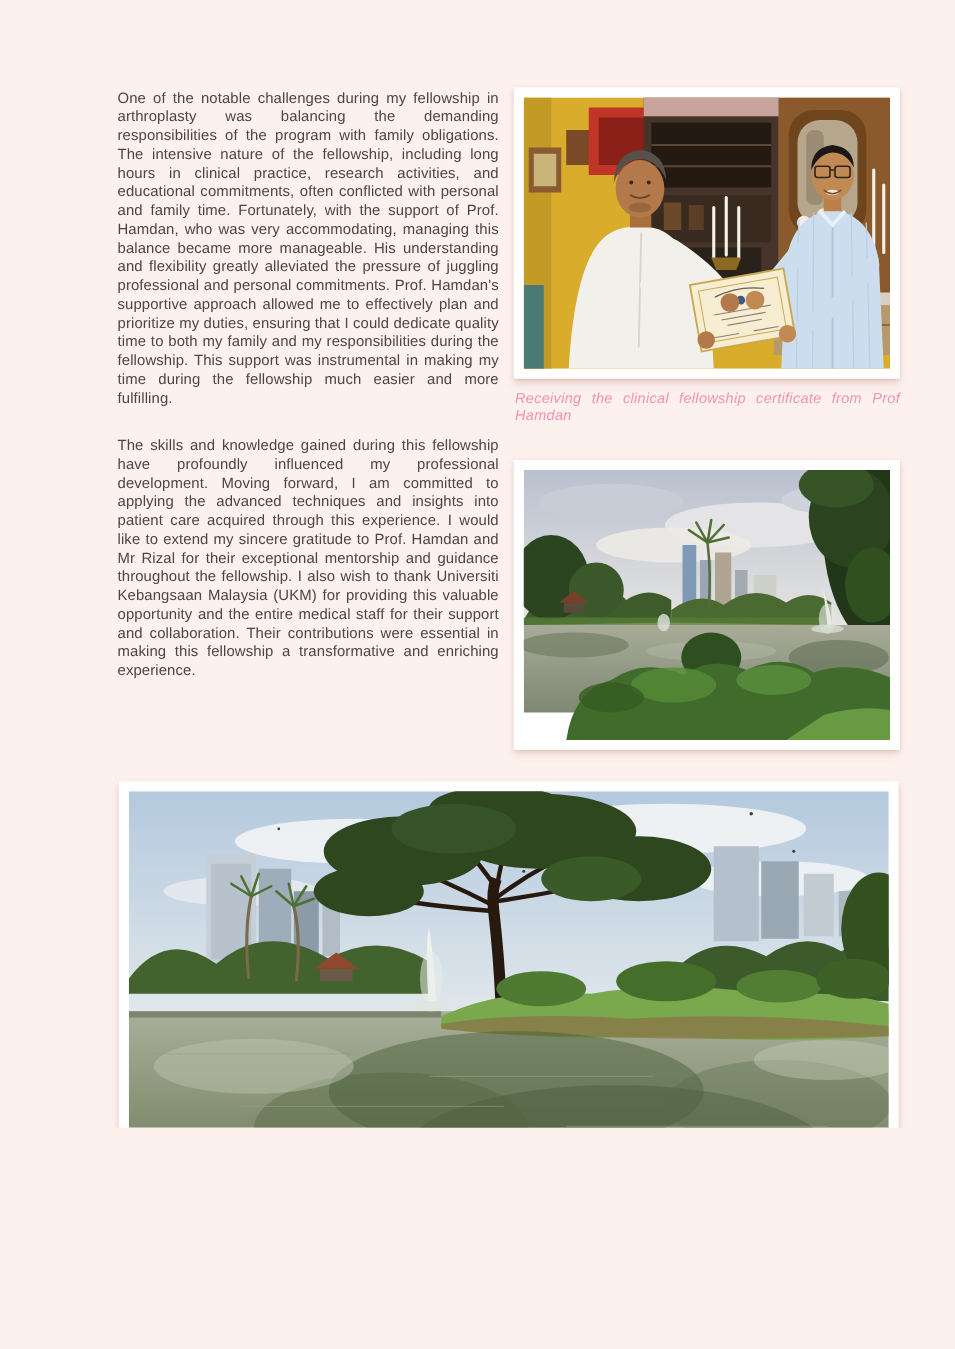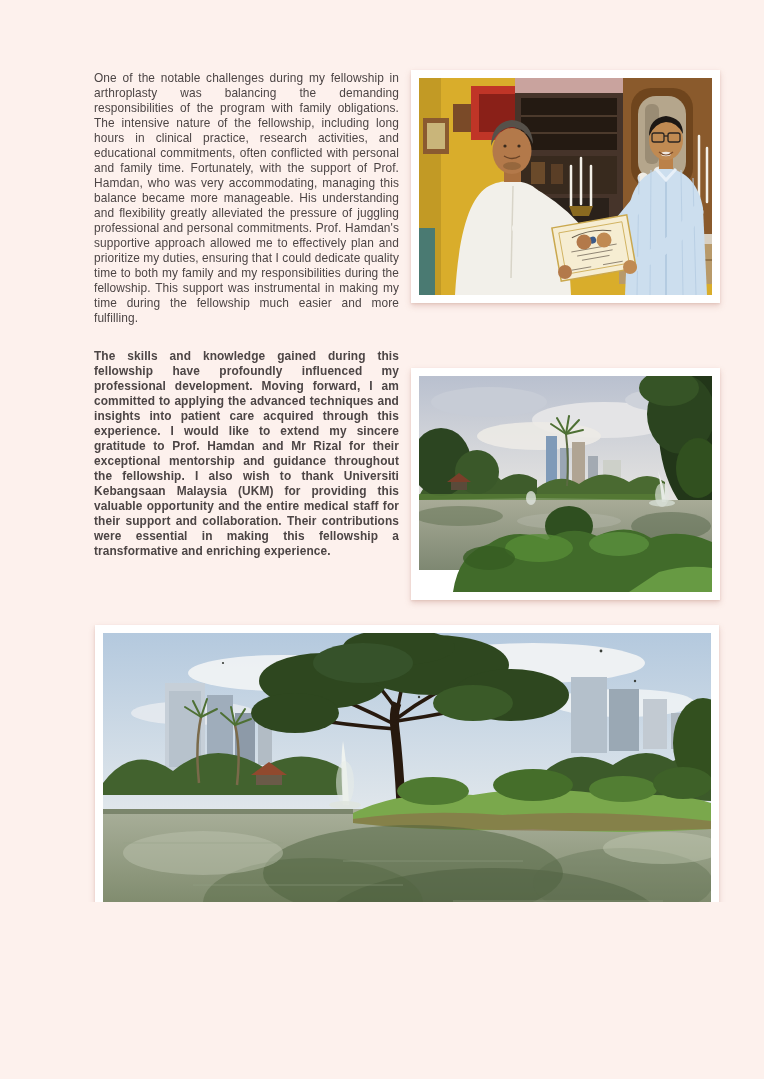"Receiving the clinical fellowship" div.caption { html: none -> <div>Receiving the clinical fellowship certificate from Prof Hamdan</div> }
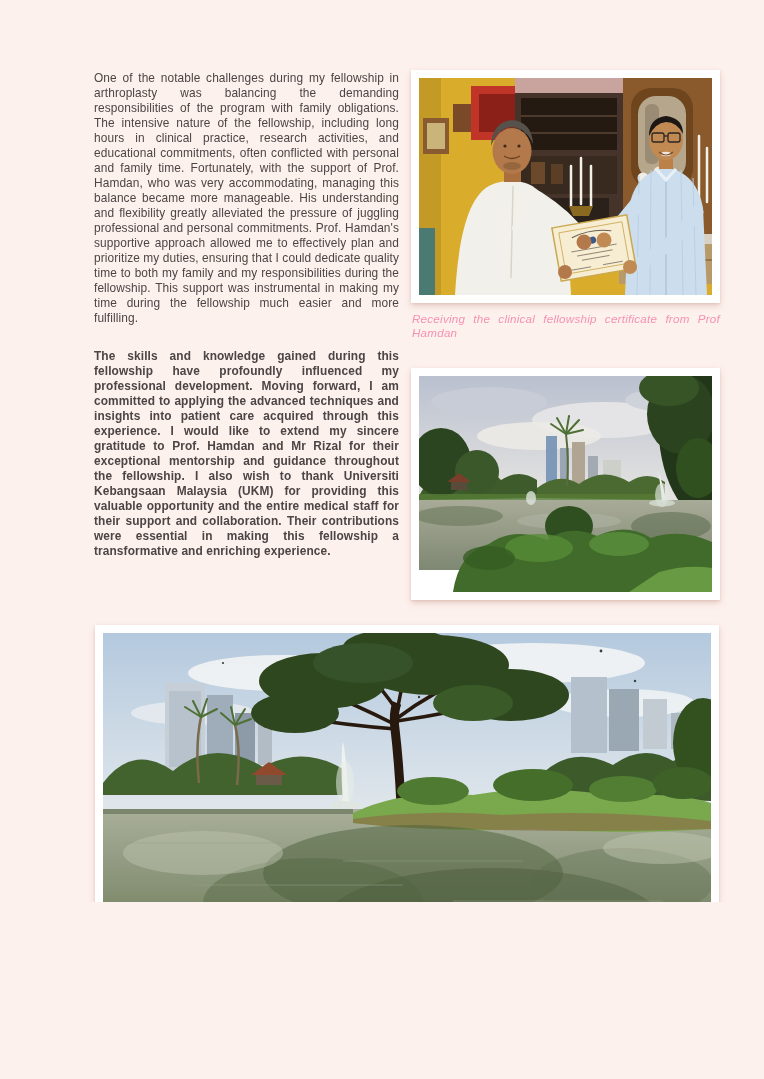"The skills and knowledge gained" .body-para + .body-para { font-weight: bold -> none }
